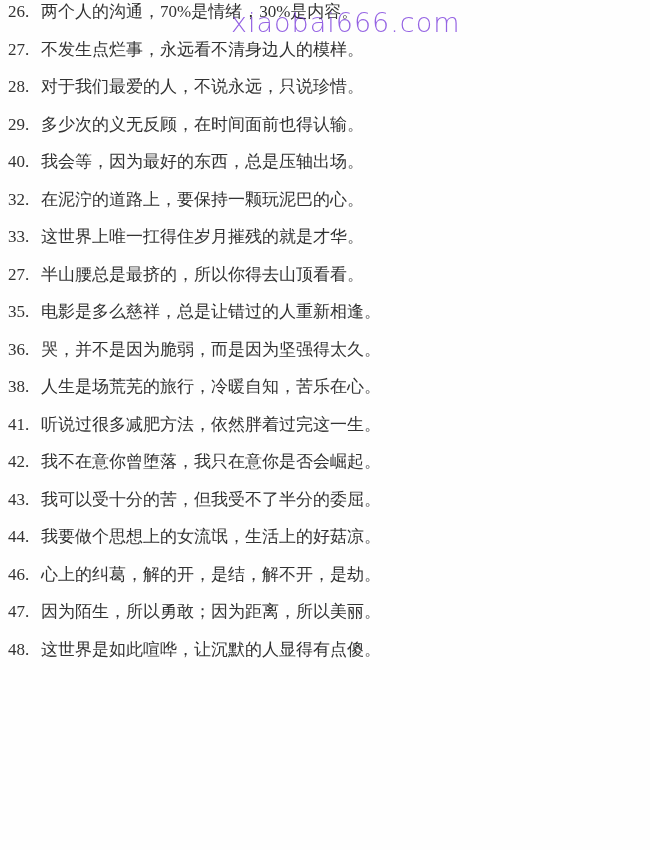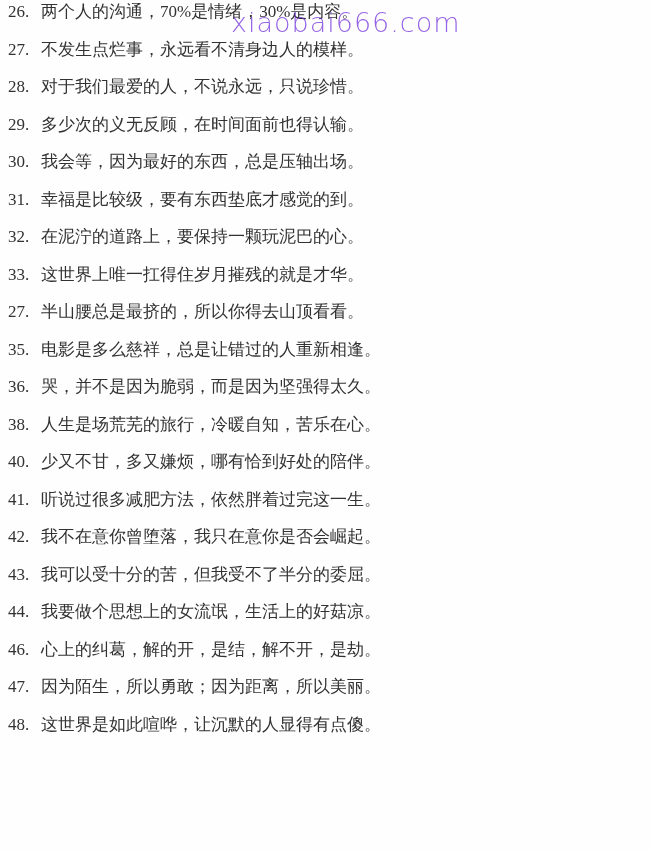"30." span.num { text: 30 -> 40 }
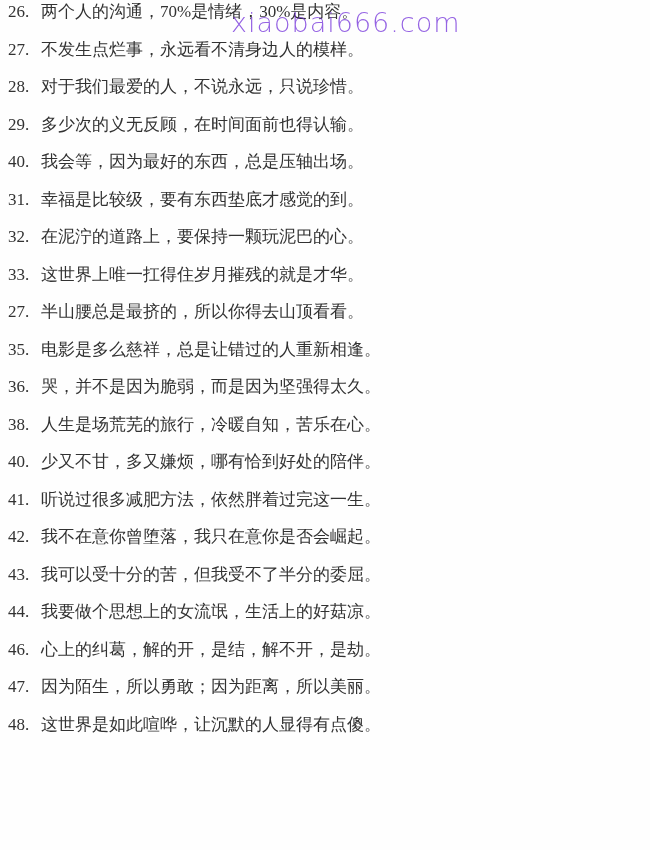"31. 幸福是比较级，要有东西垫底才感觉的到。" li.line { html: <li><span>31.</span><span>幸福是比较级，要有东西垫底才感觉的到。</span></li> -> none }
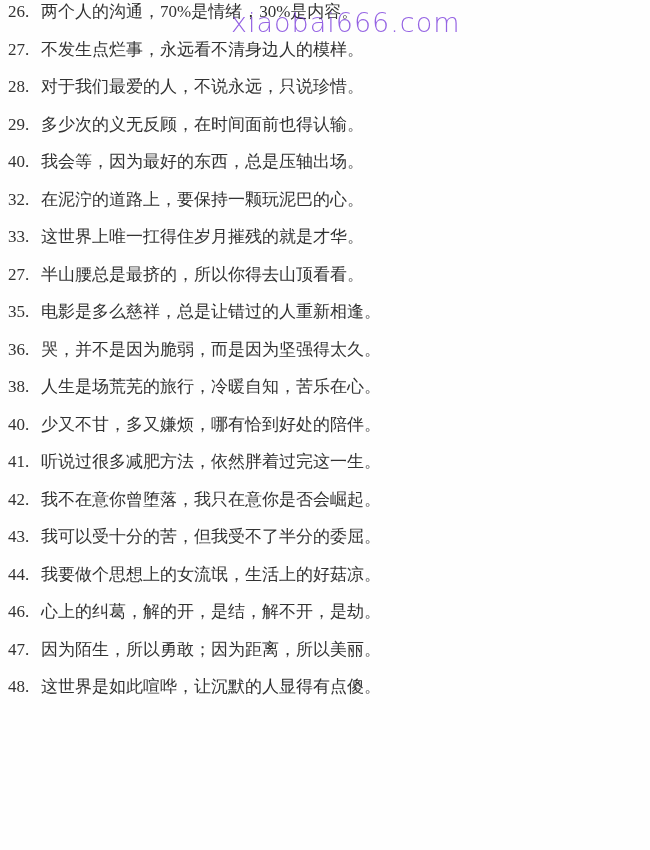"40. 少又不甘，多又嫌烦，哪有恰到好处的陪伴。" li.line { html: <li><span>40.</span><span>少又不甘，多又嫌烦，哪有恰到好处的陪伴。</span></li> -> none }
